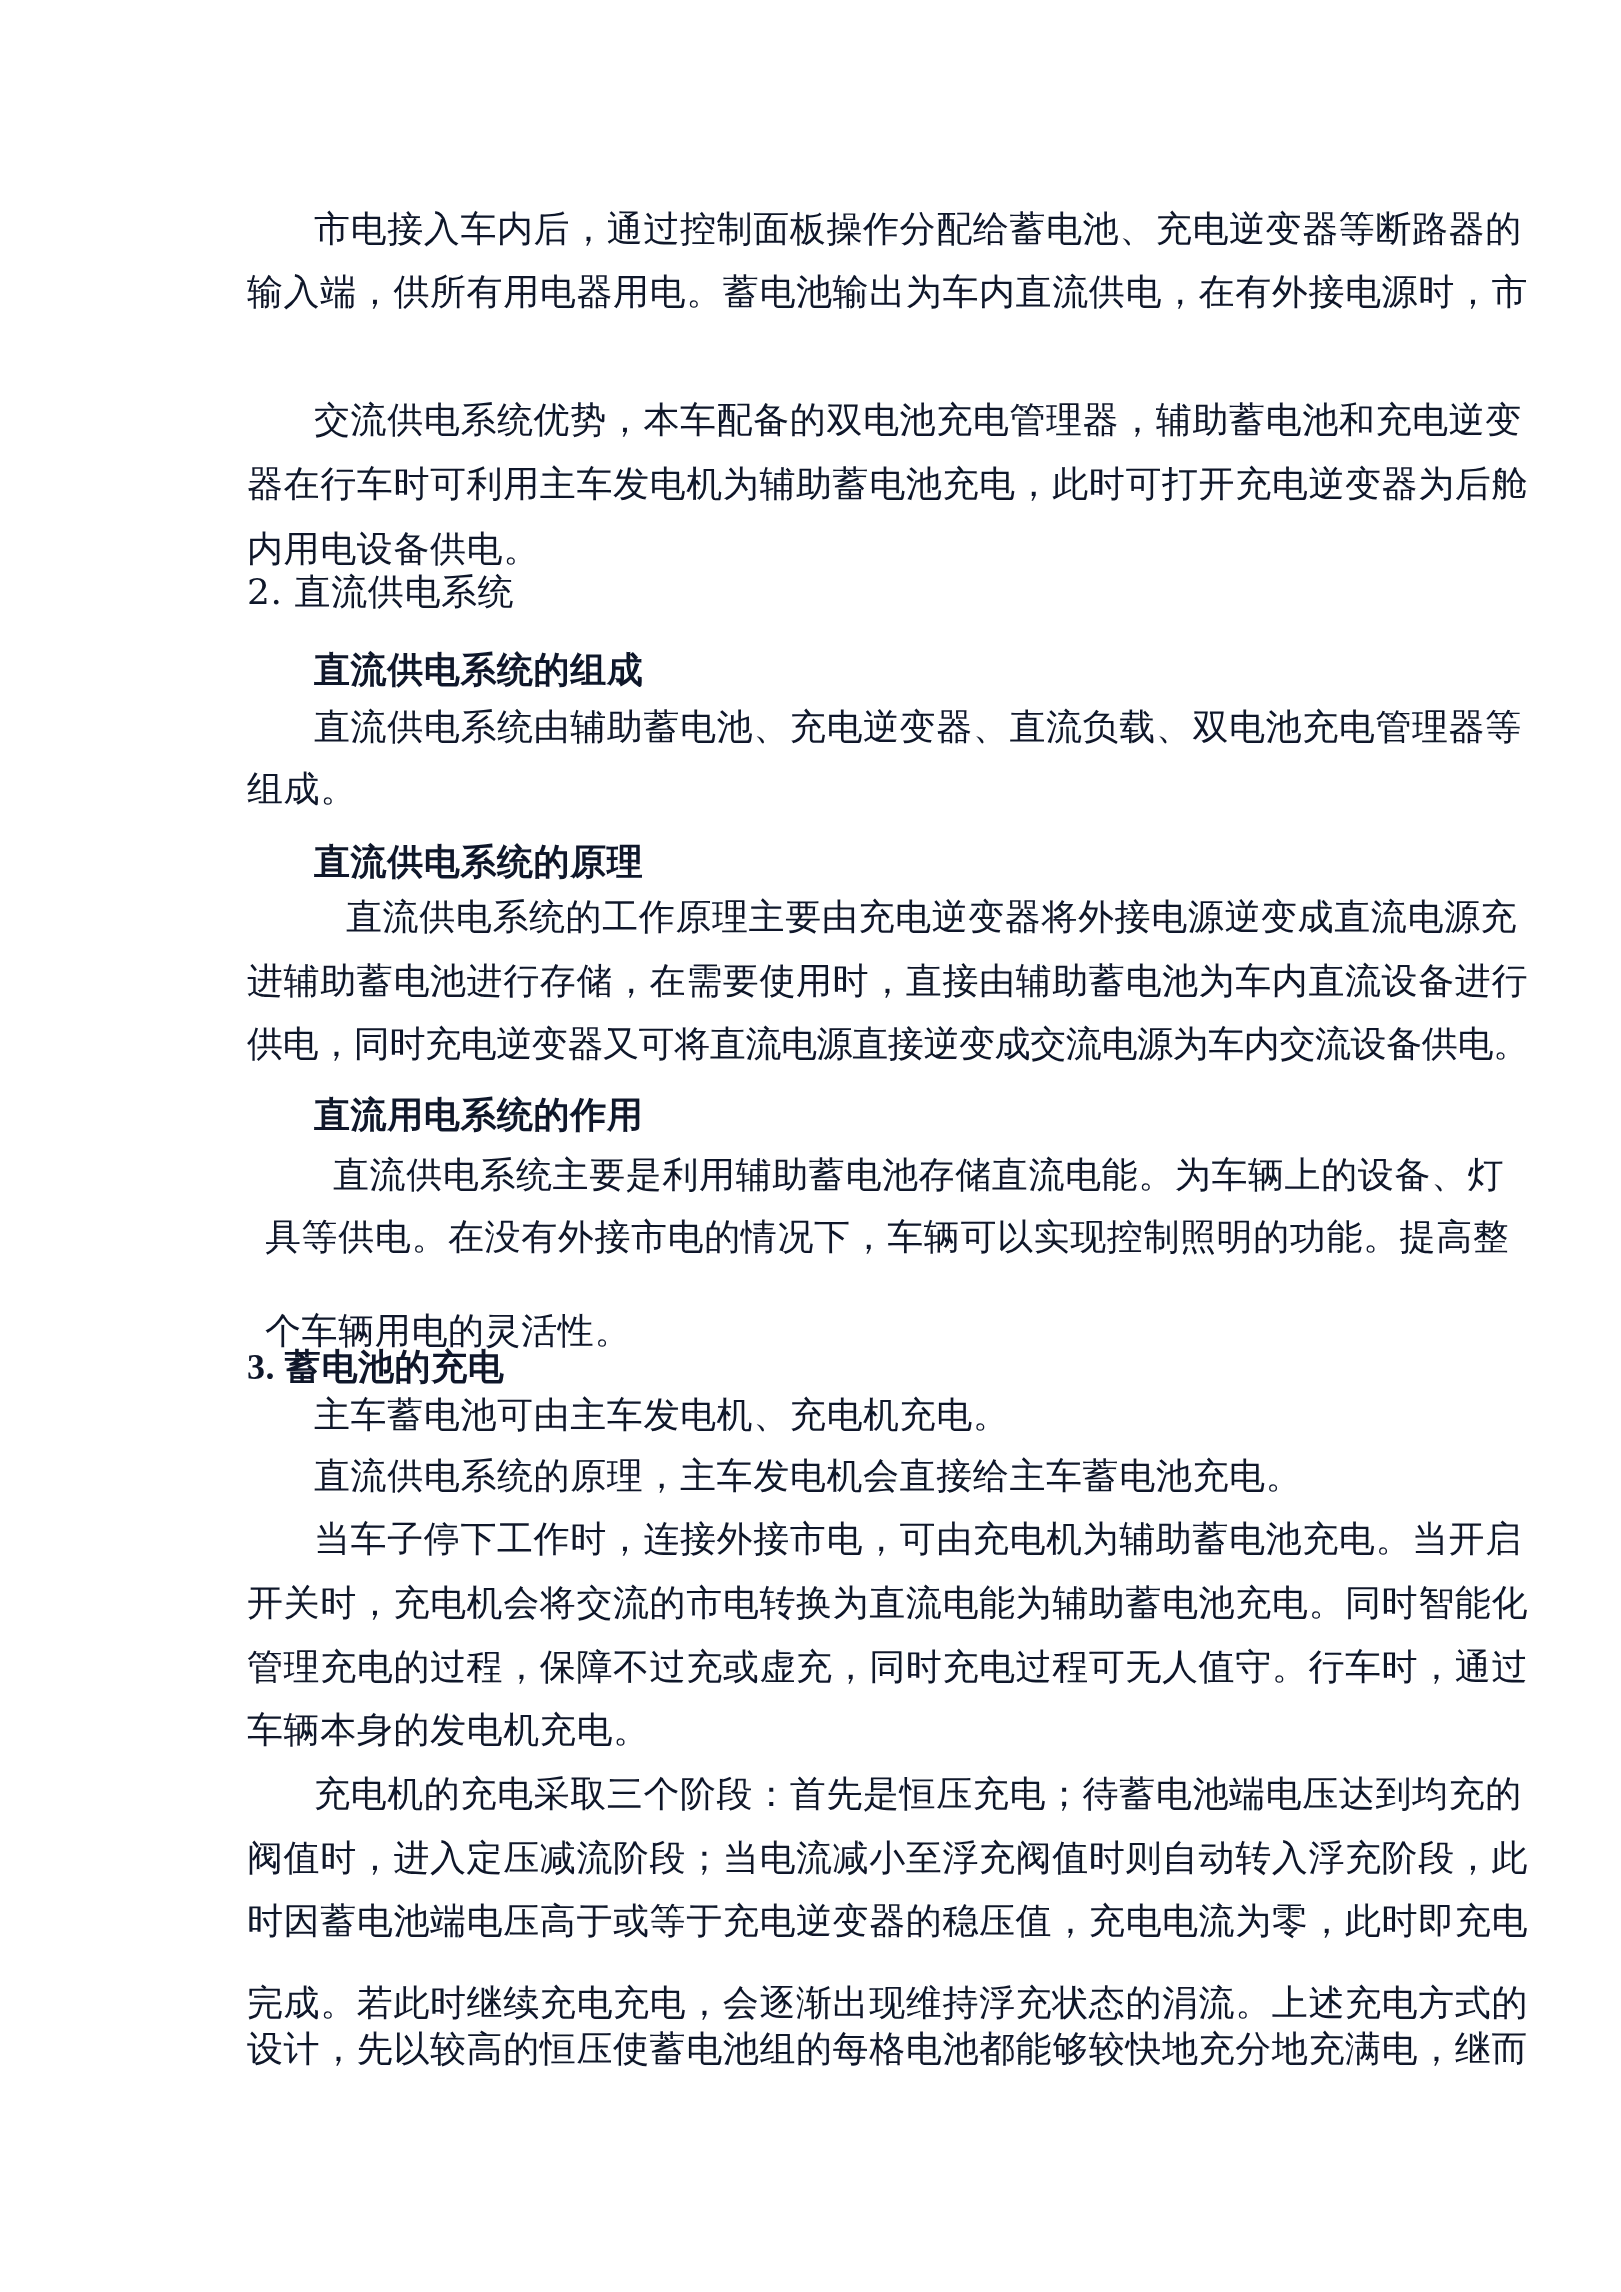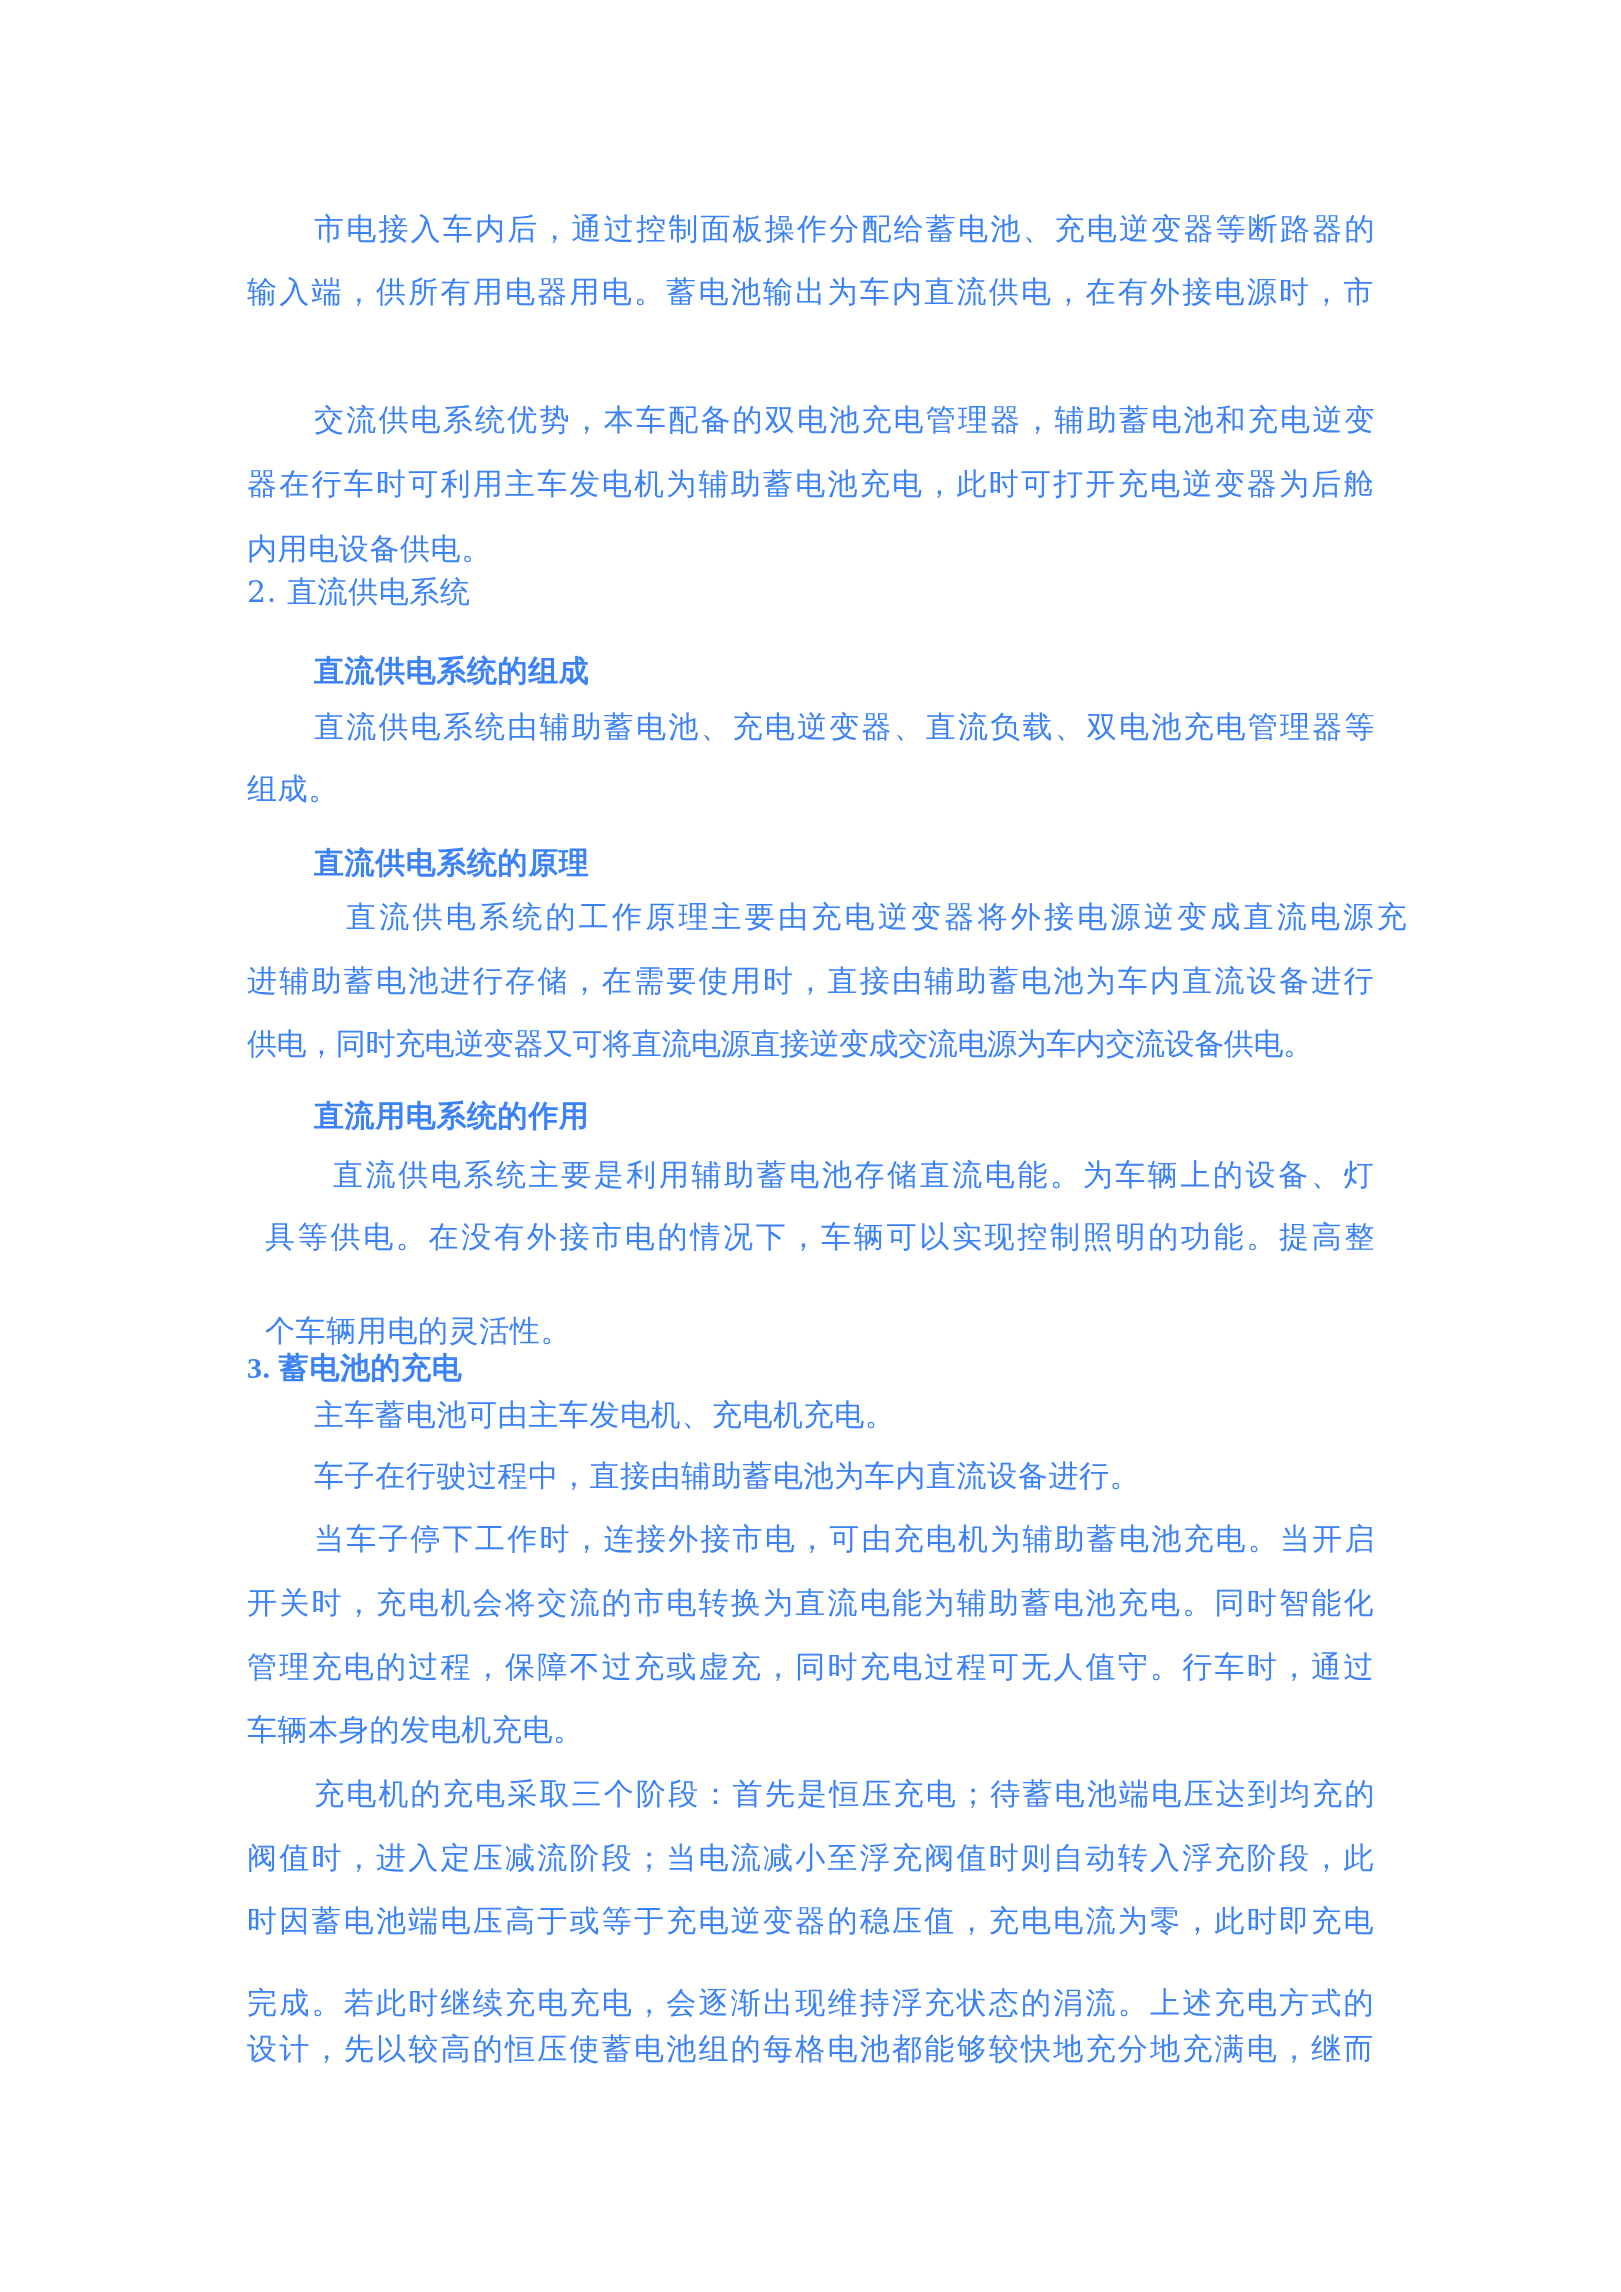"市电接入车内后，通过控制面板操作分配给蓄电池、充电逆变器等断路器的" .line { color: #3b82f6 -> #0f172a; font-size: 30px -> 36px }
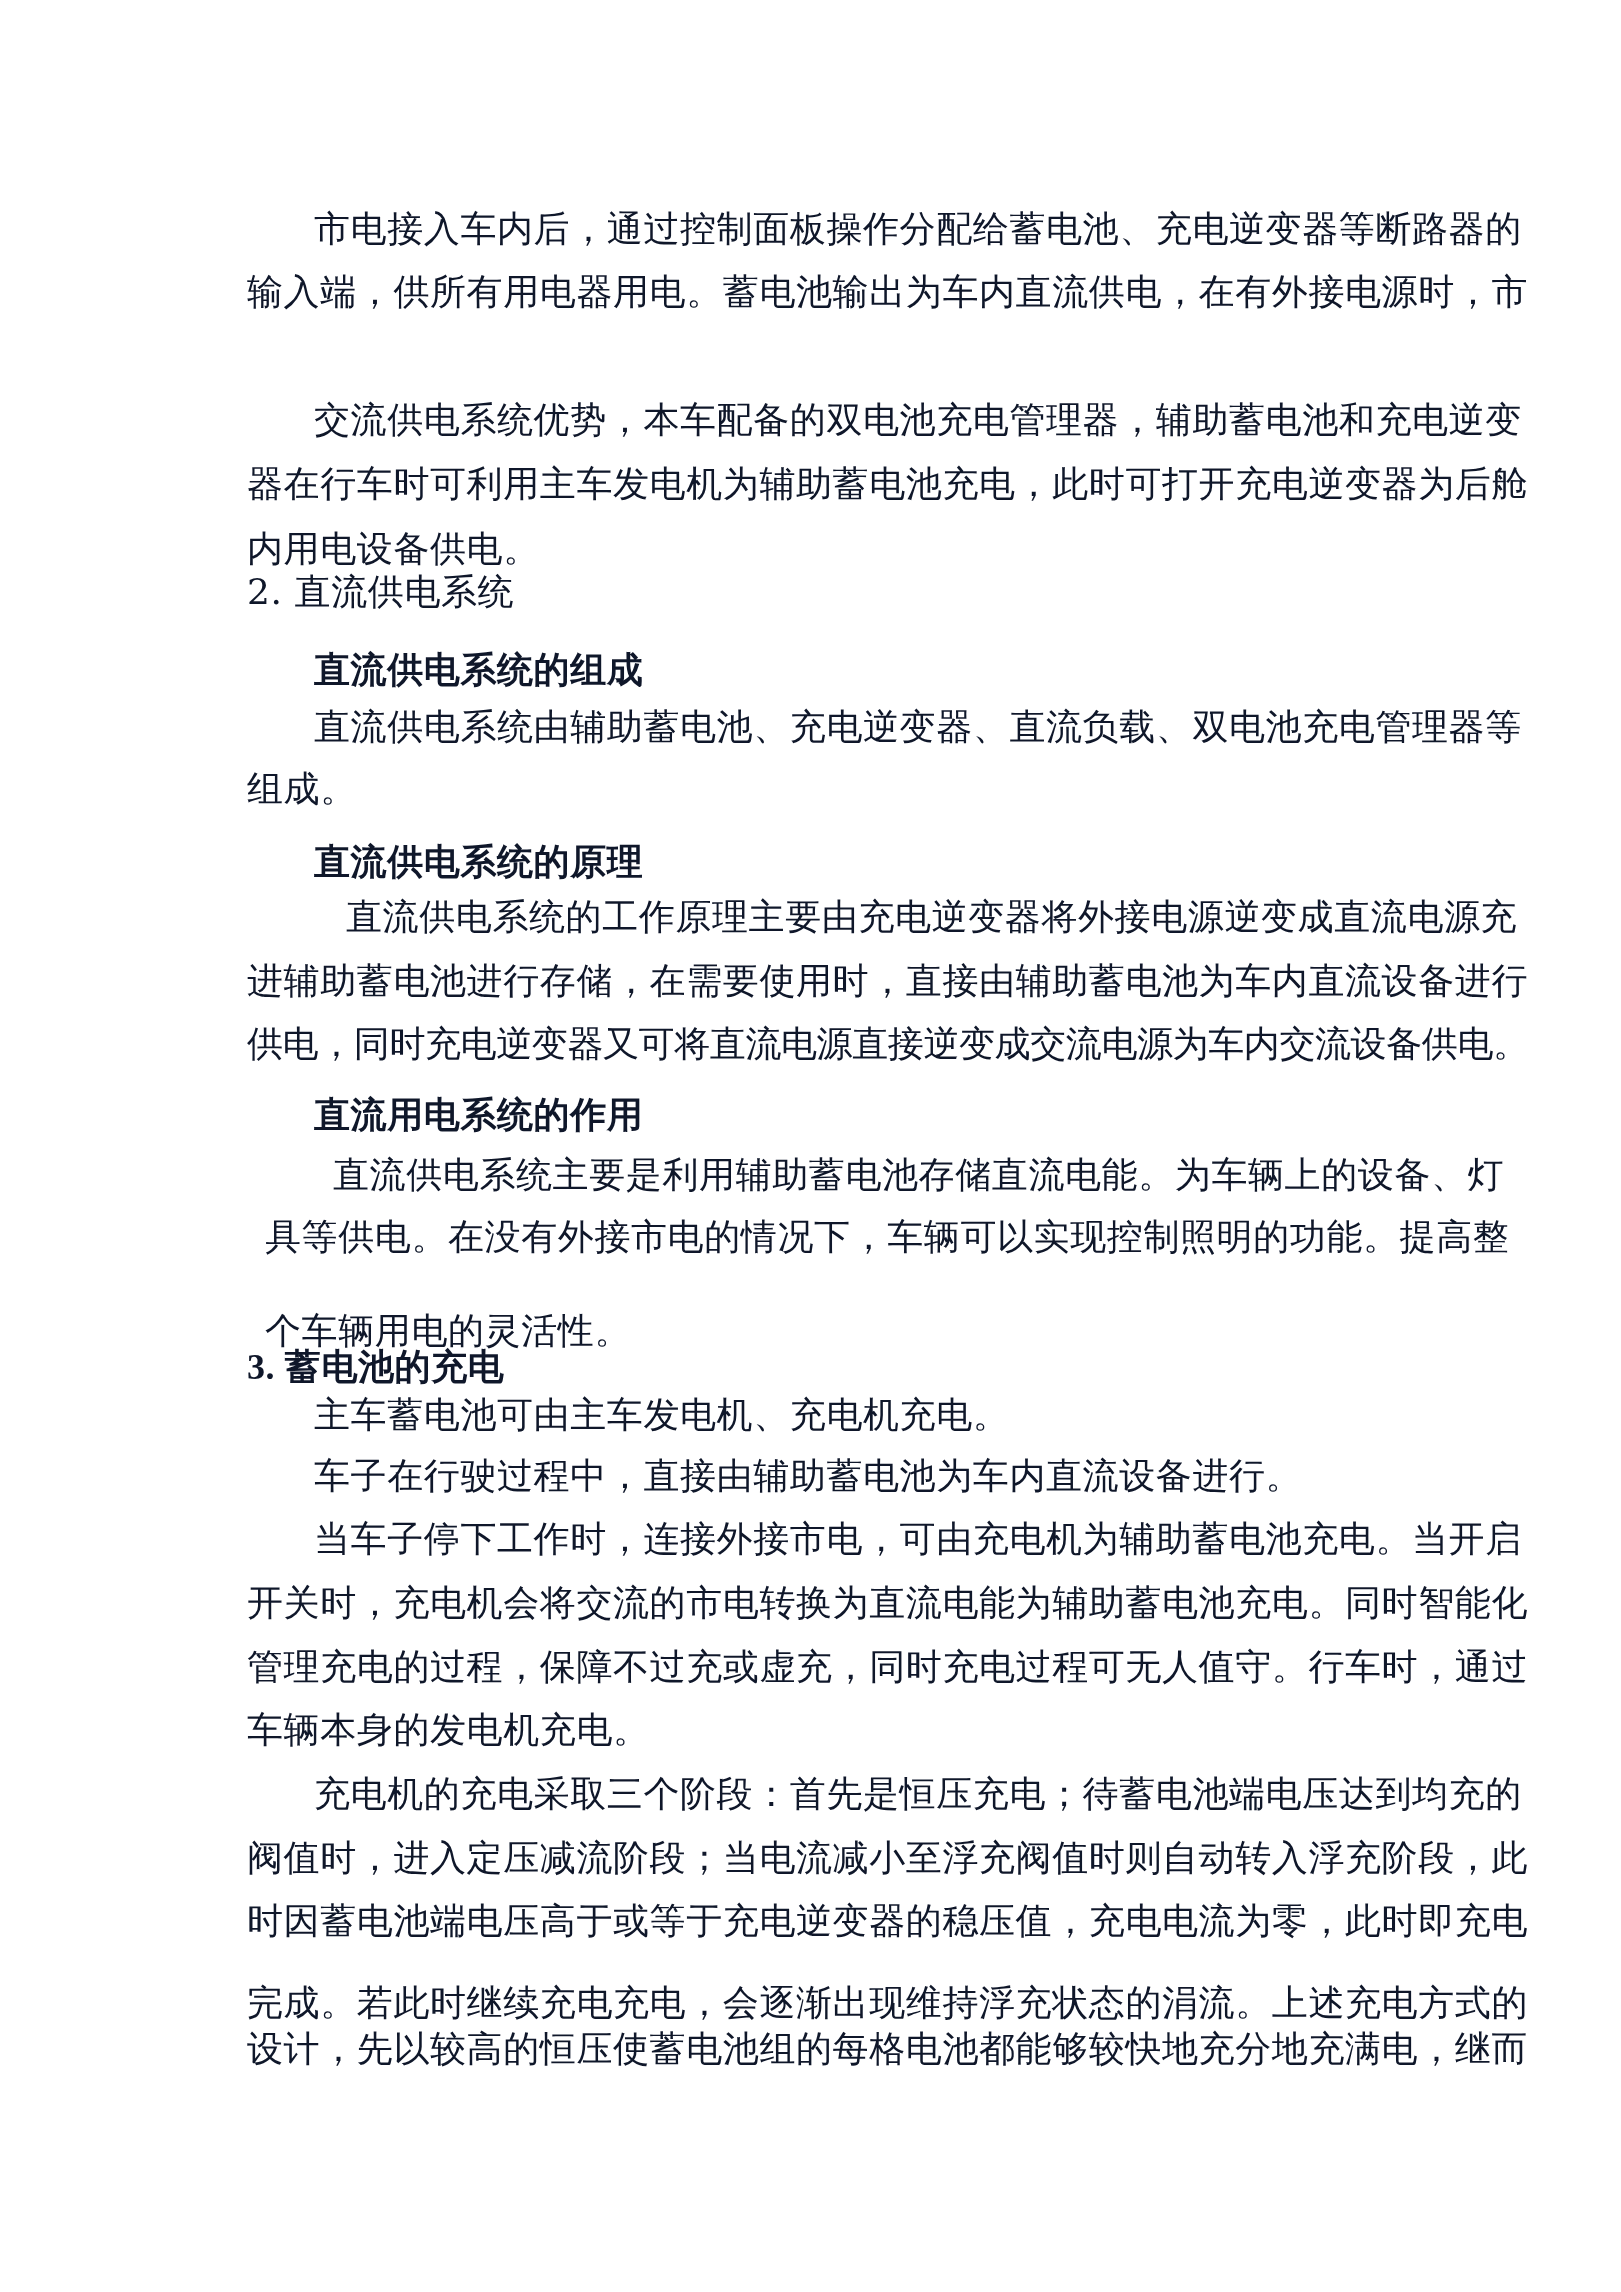"车子在行驶过程中，直接由辅助蓄电池为车内直流设备进行。" div.line { text: 车子在行驶过程中，直接由辅助蓄电池为车内直流设备进行 -> 直流供电系统的原理，主车发电机会直接给主车蓄电池充电 }
